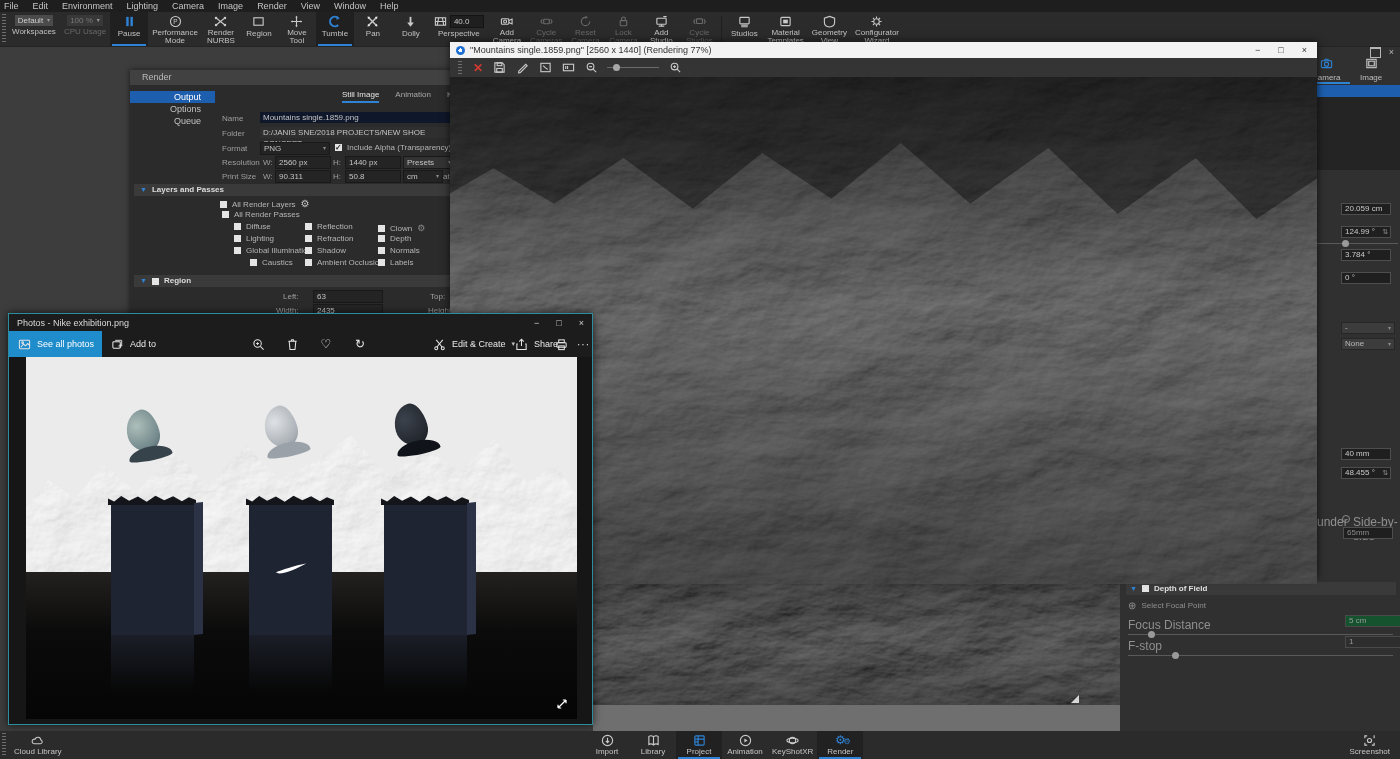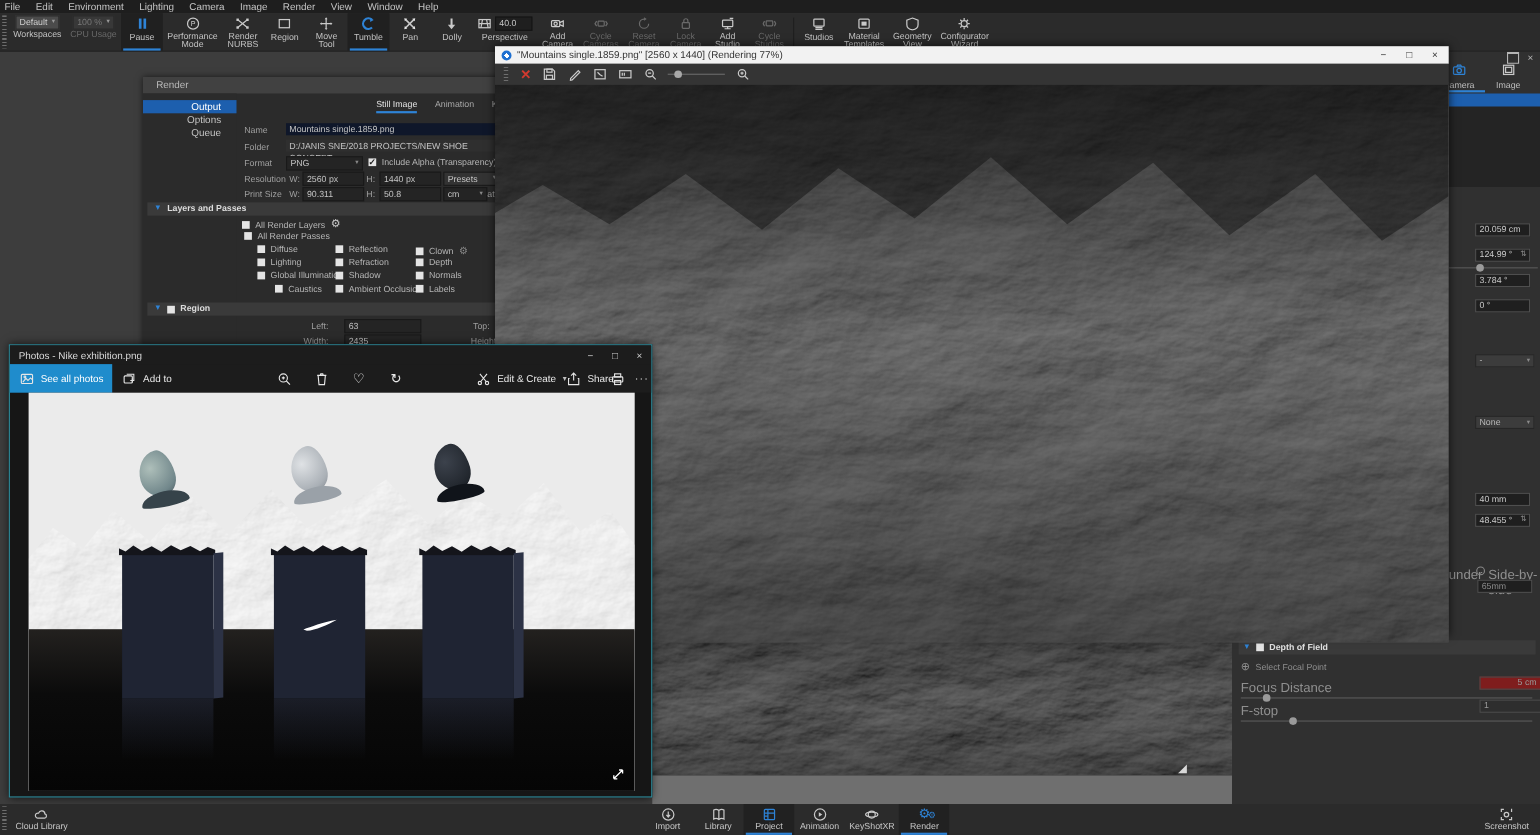"None" div.pdd { margin-top: 40px -> none }
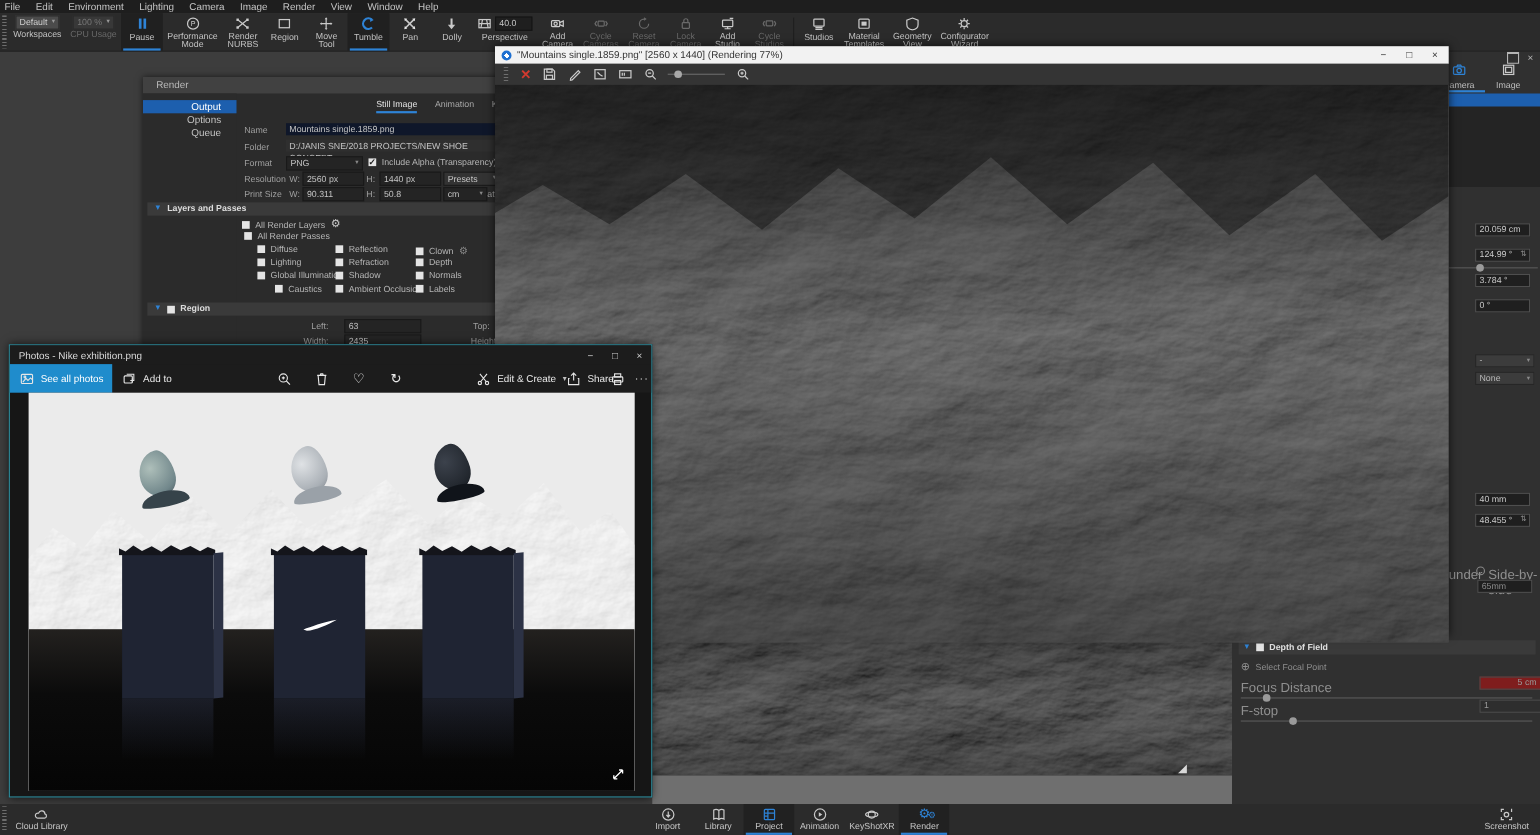"5 cm" div.pfield { background: #7f1d1d -> #14532d; text-align: right -> none }
